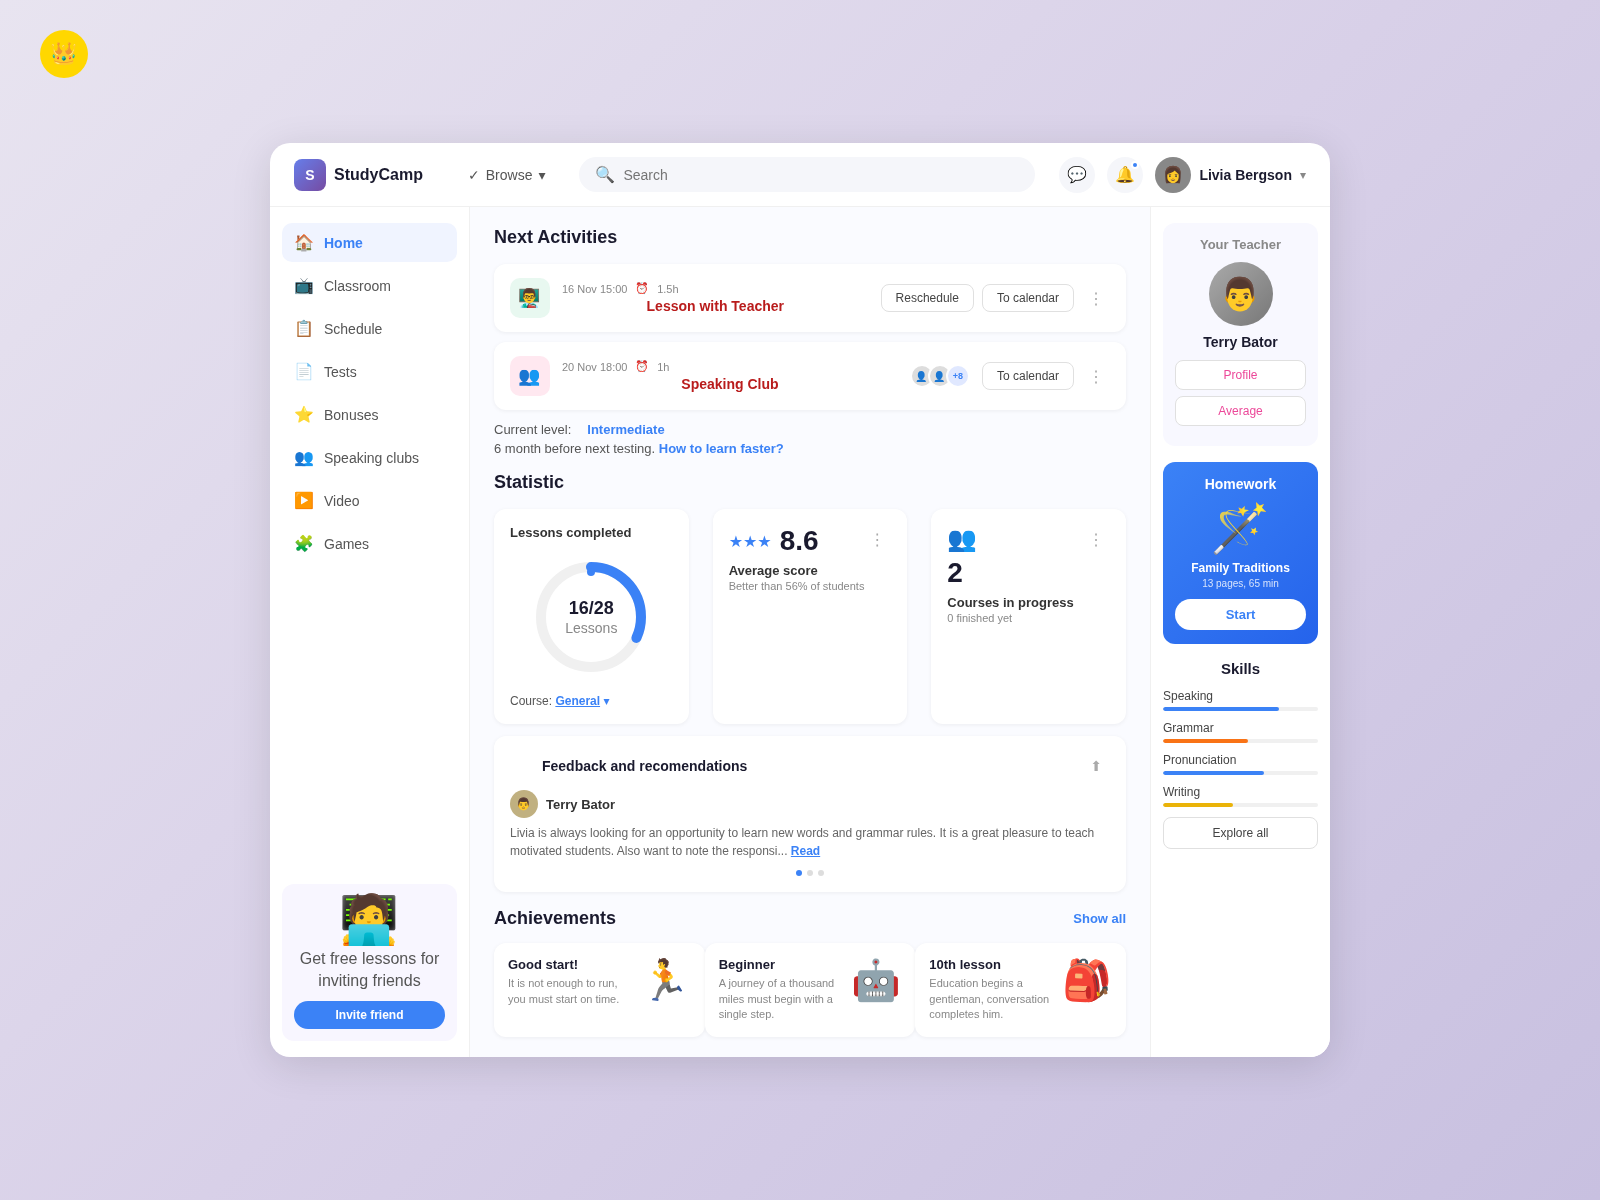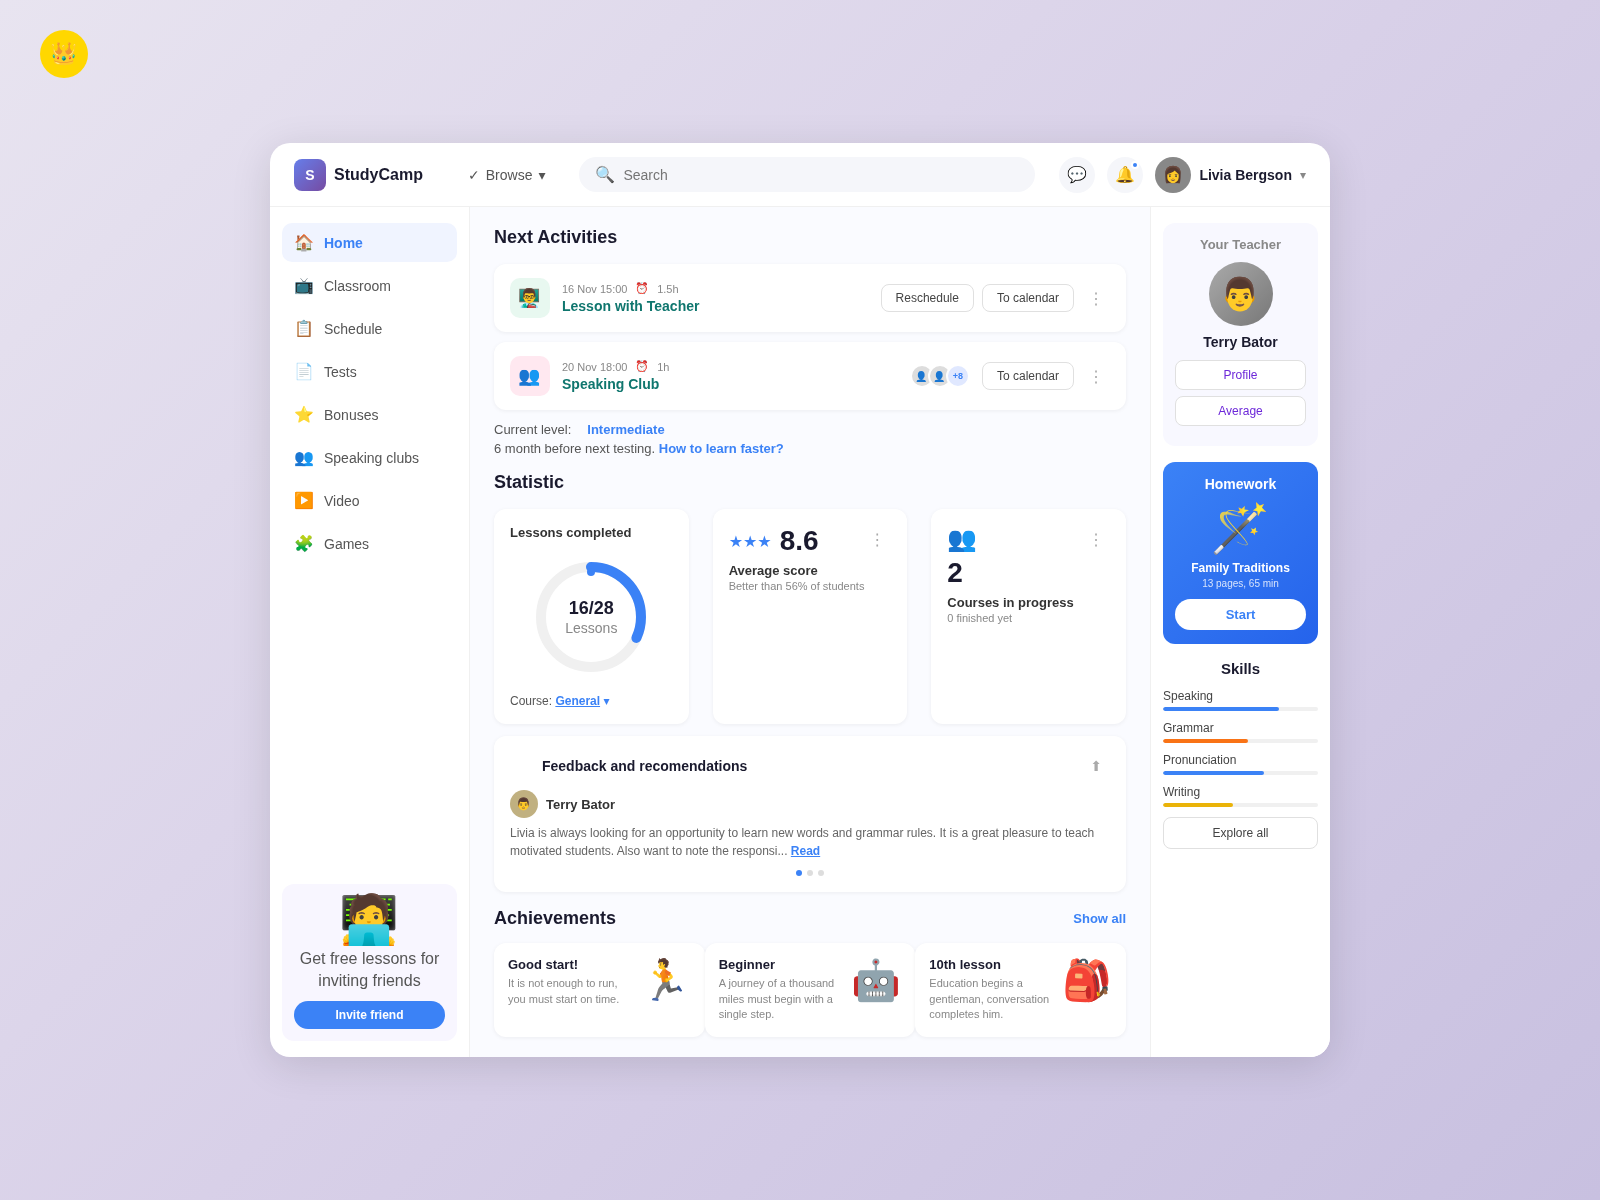"Lesson with Teacher" .activity-title { color: #0f766e -> #b91c1c; text-align: none -> center }
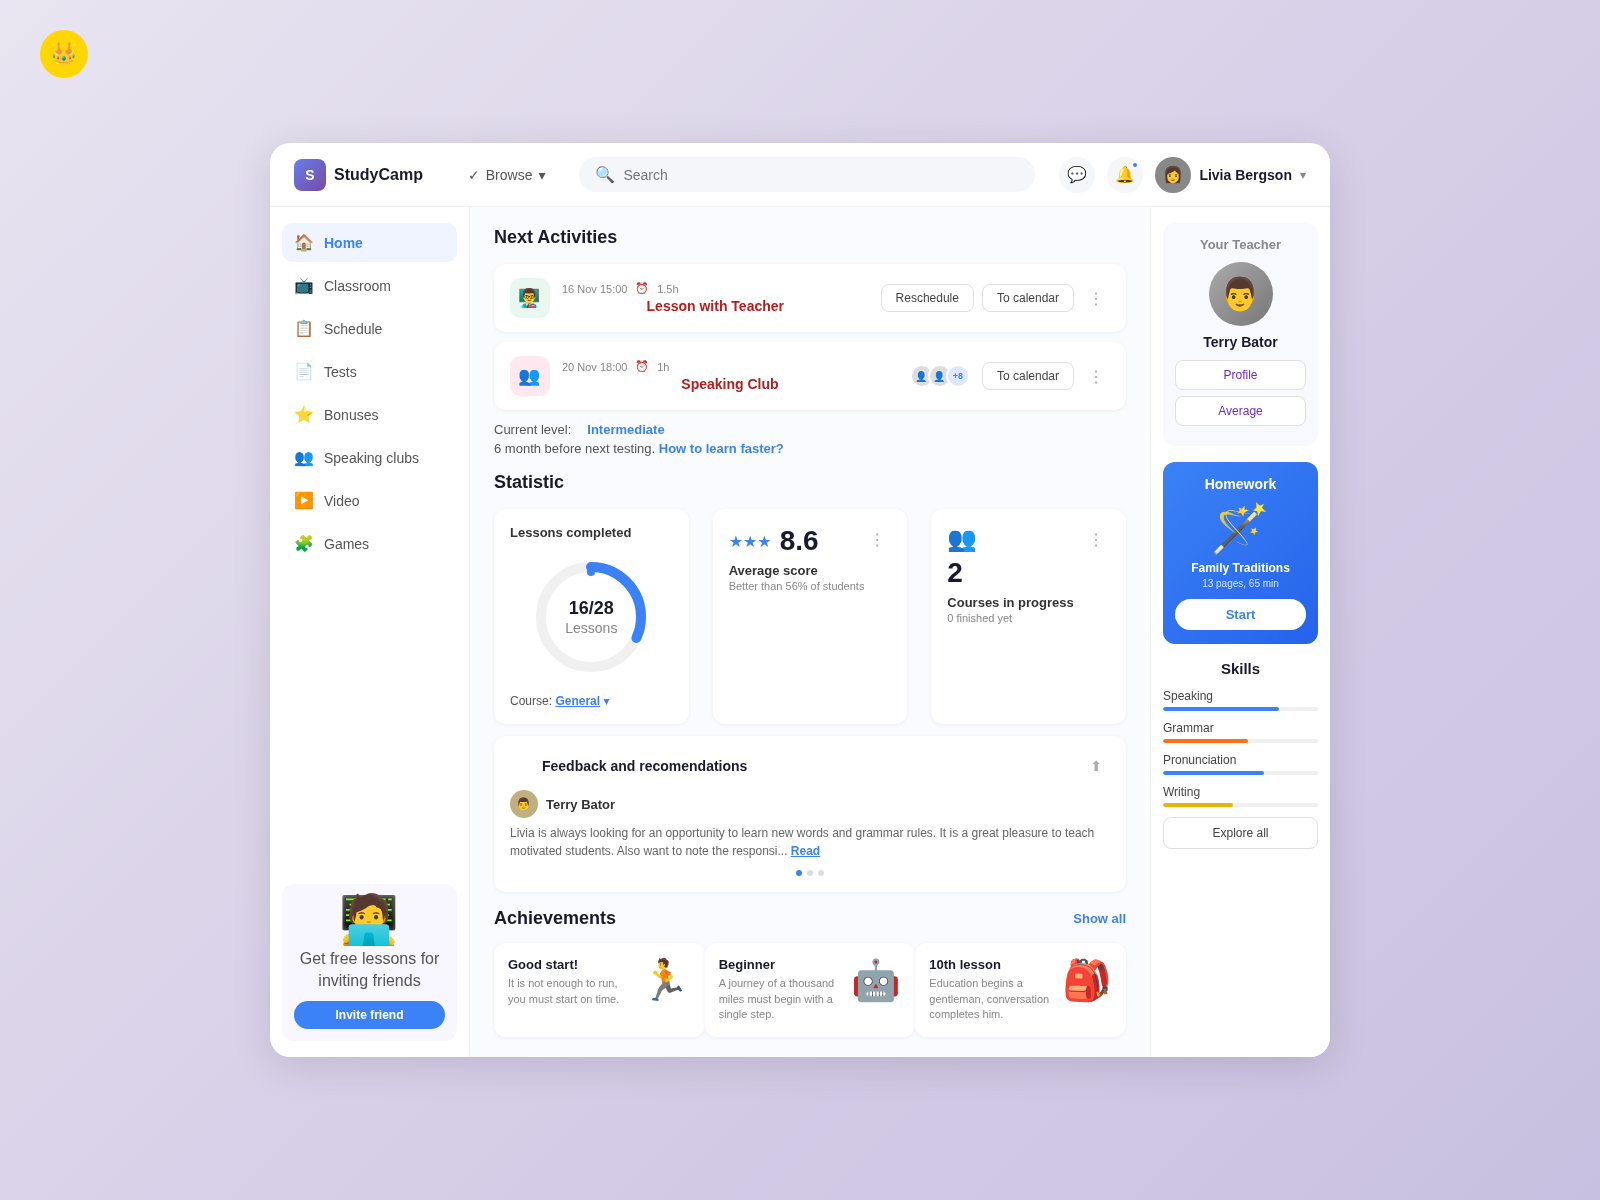"Profile" .teacher-btn { color: #6d28d9 -> #ec4899 }
